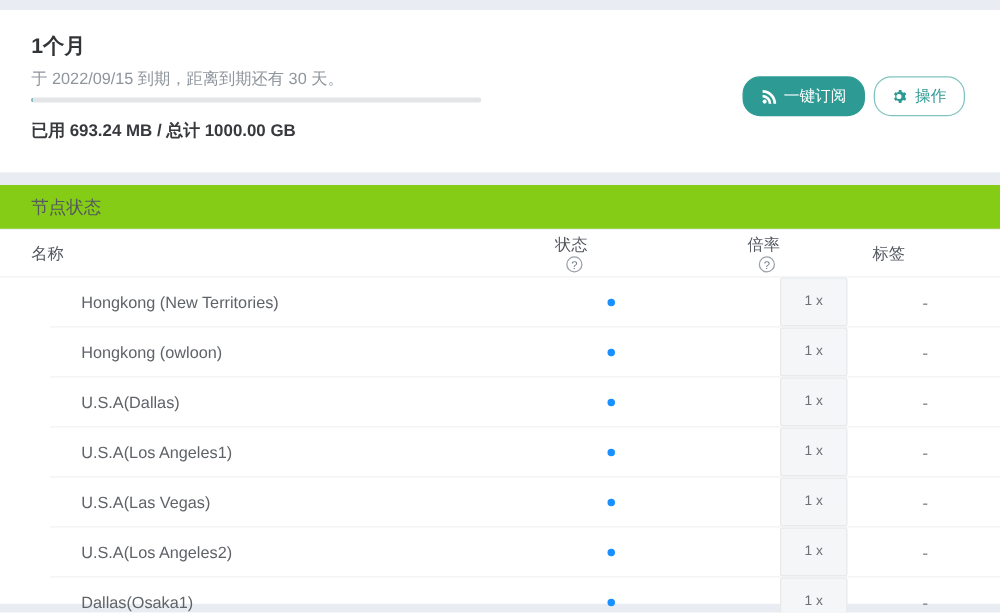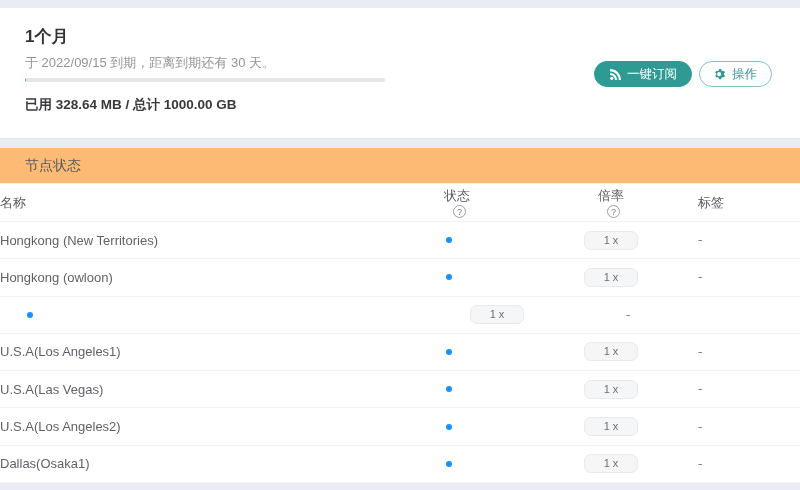"一键订阅" .btn { height: 26px -> 32px }
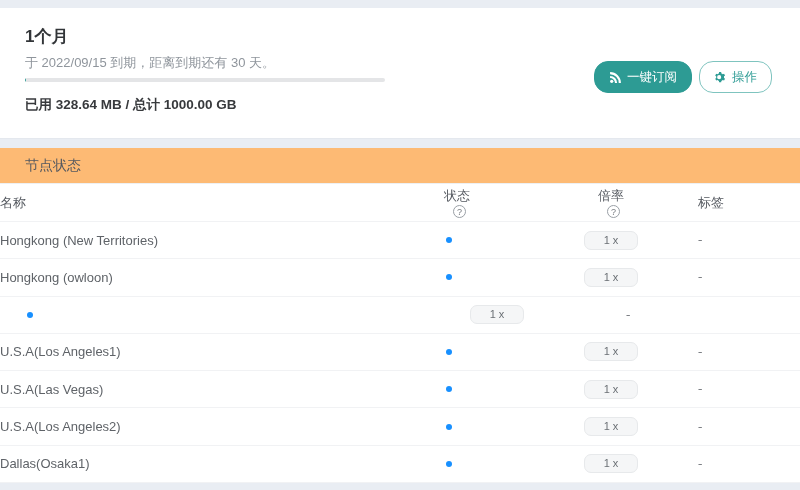"已用 328.64 MB / 总计" div.plan-usage { text: 328.64 -> 693.24 }
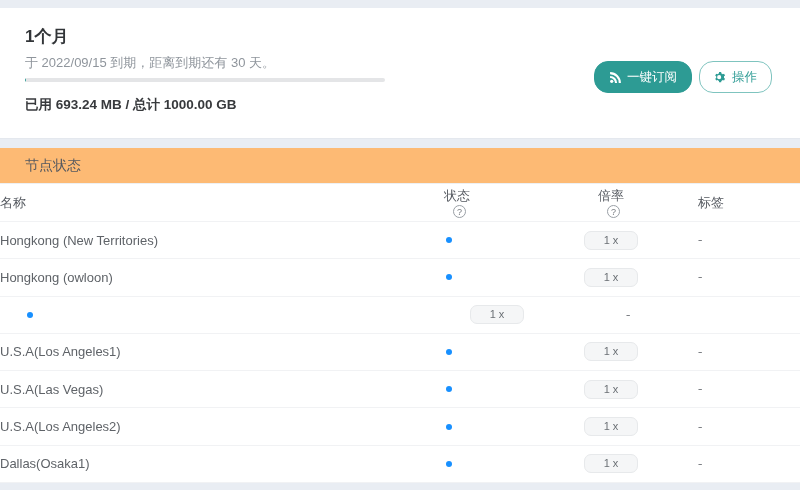"节点状态" .nodes-header { background: #fdba74 -> #84cc16 }
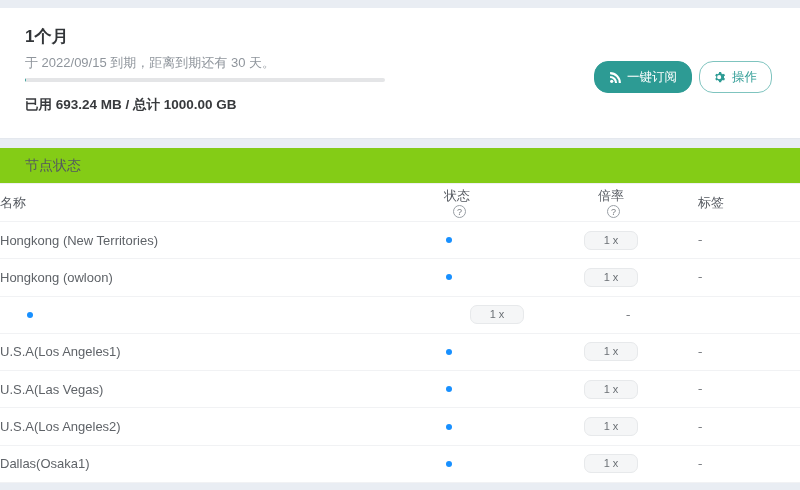"名称" .cell-name { padding-left: none -> 25px }
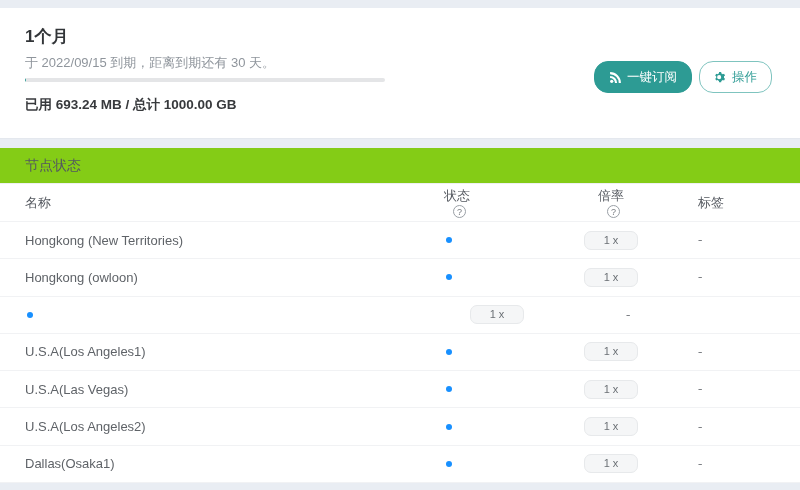"Hongkong (New Territories)" .tbody-rows .trow { margin-left: none -> 40px }
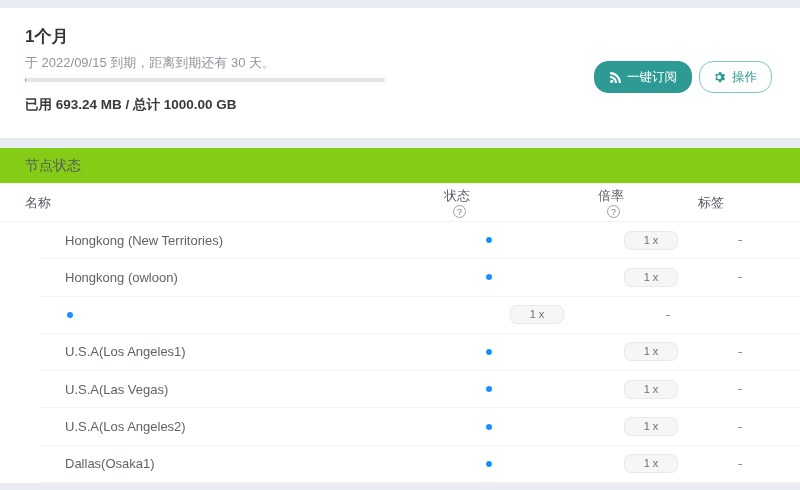"1 x" .rate-badge { border-radius: 7px -> 2px; padding: 2px 0 -> 12px 0 }
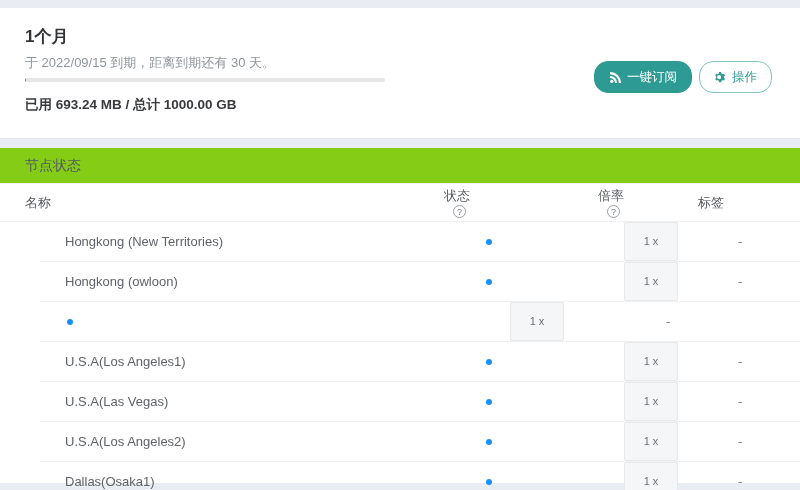"U.S.A(Dallas)" div.cell-name { html: none -> <div>U.S.A(Dallas)</div> }
